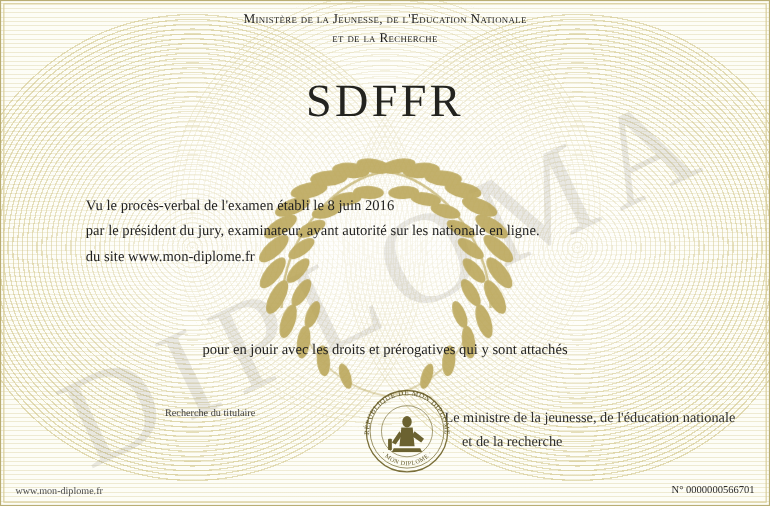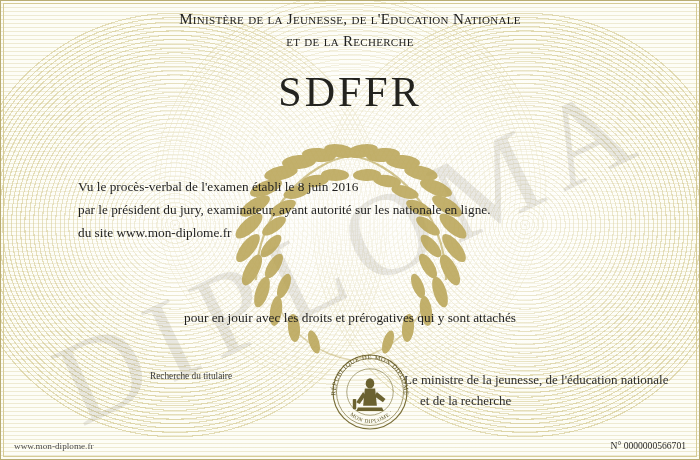"Ministère de la Jeunesse, de" .ministry { font-size: 15px -> 12px }
